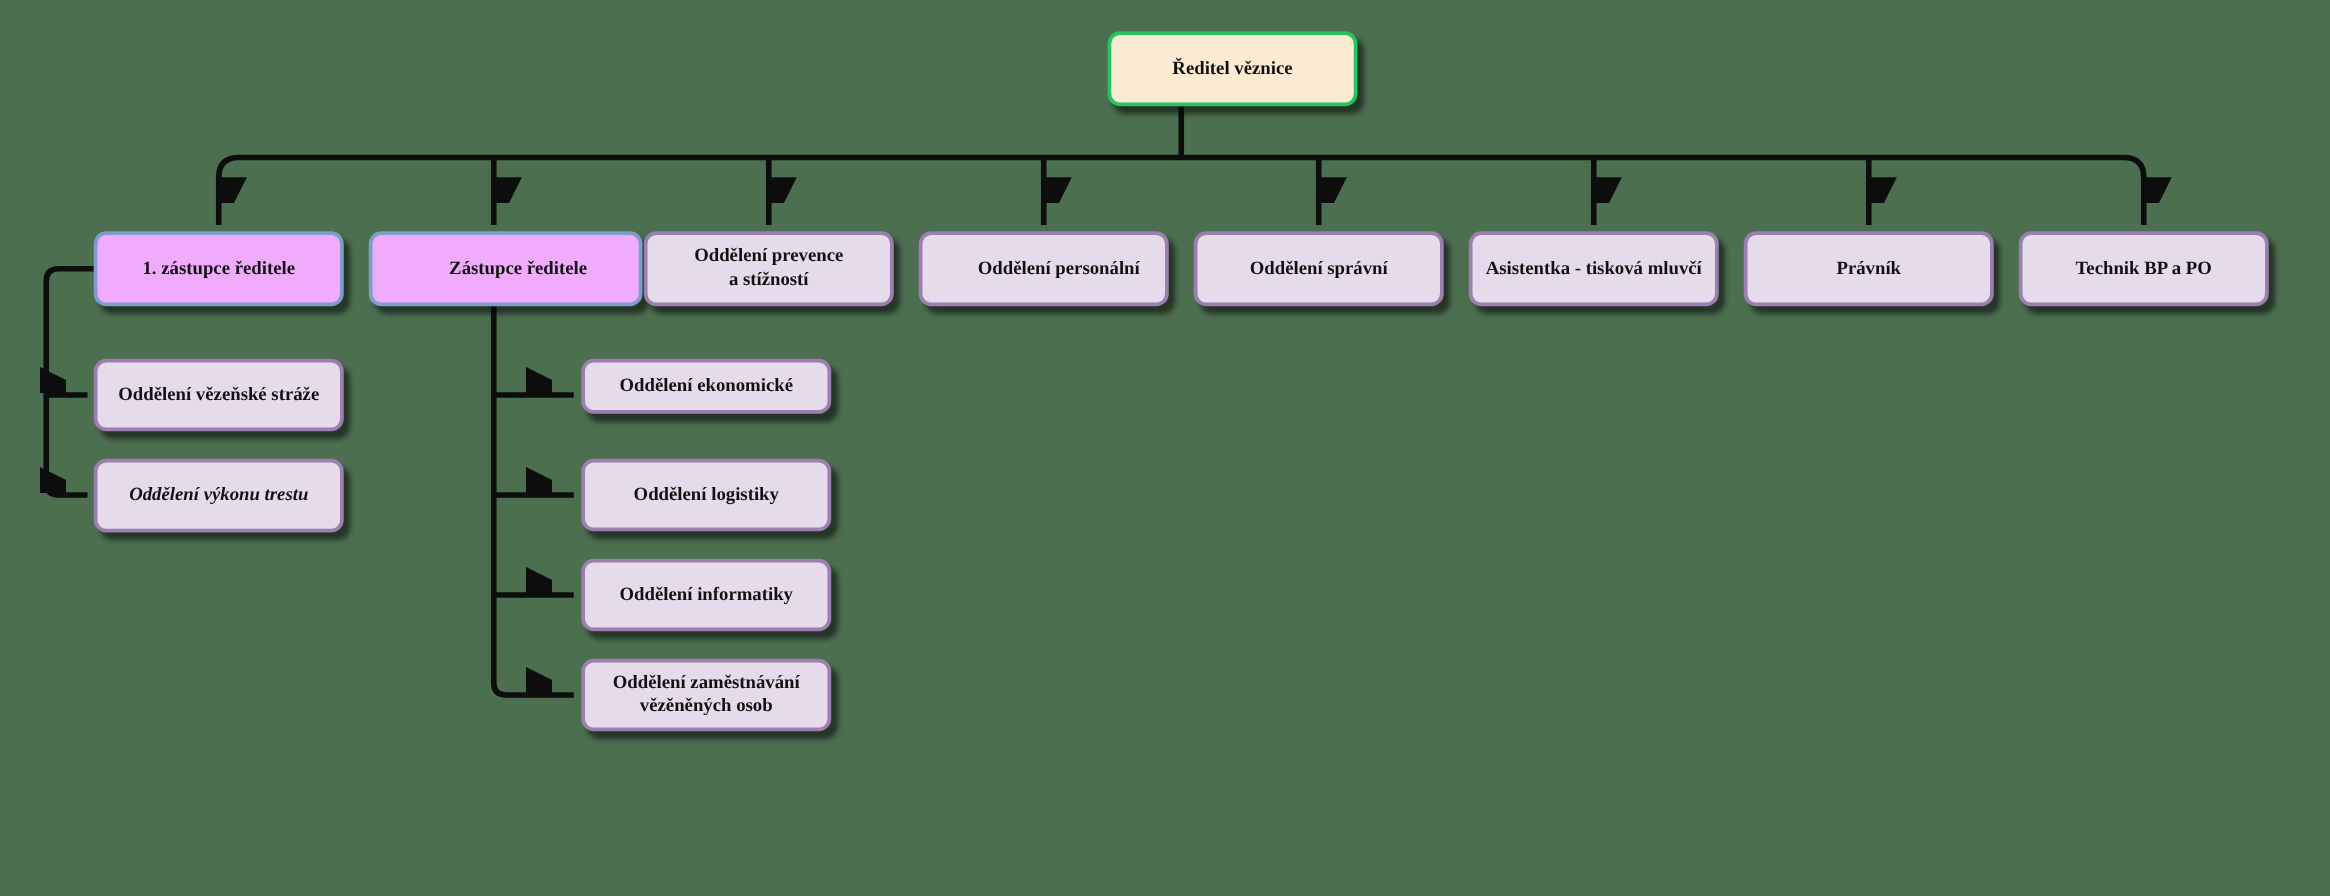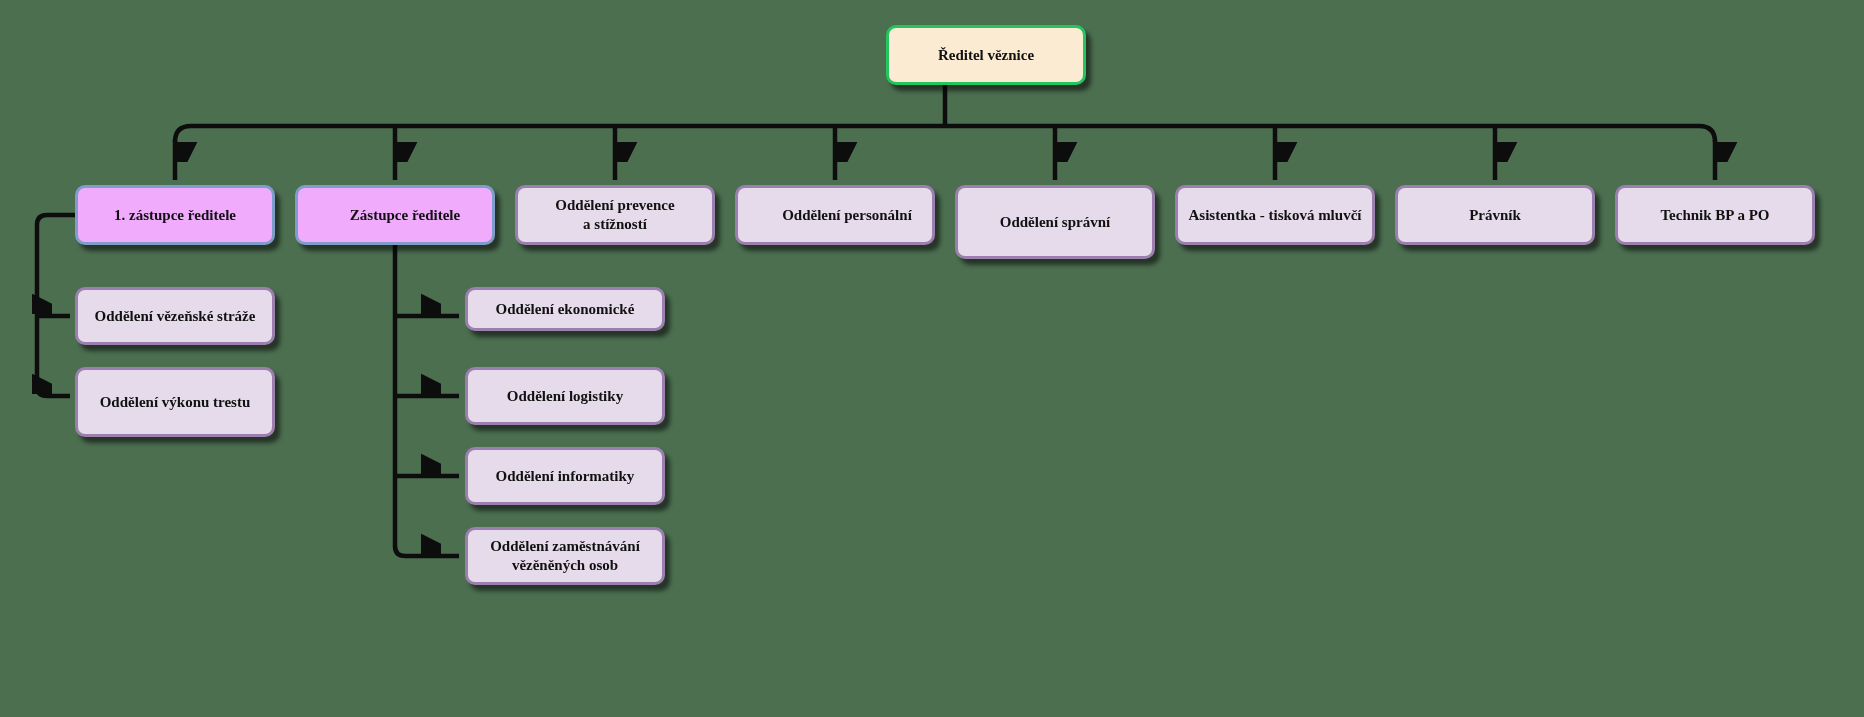"Zástupce ředitele" div.node { width: 200px -> 219px }
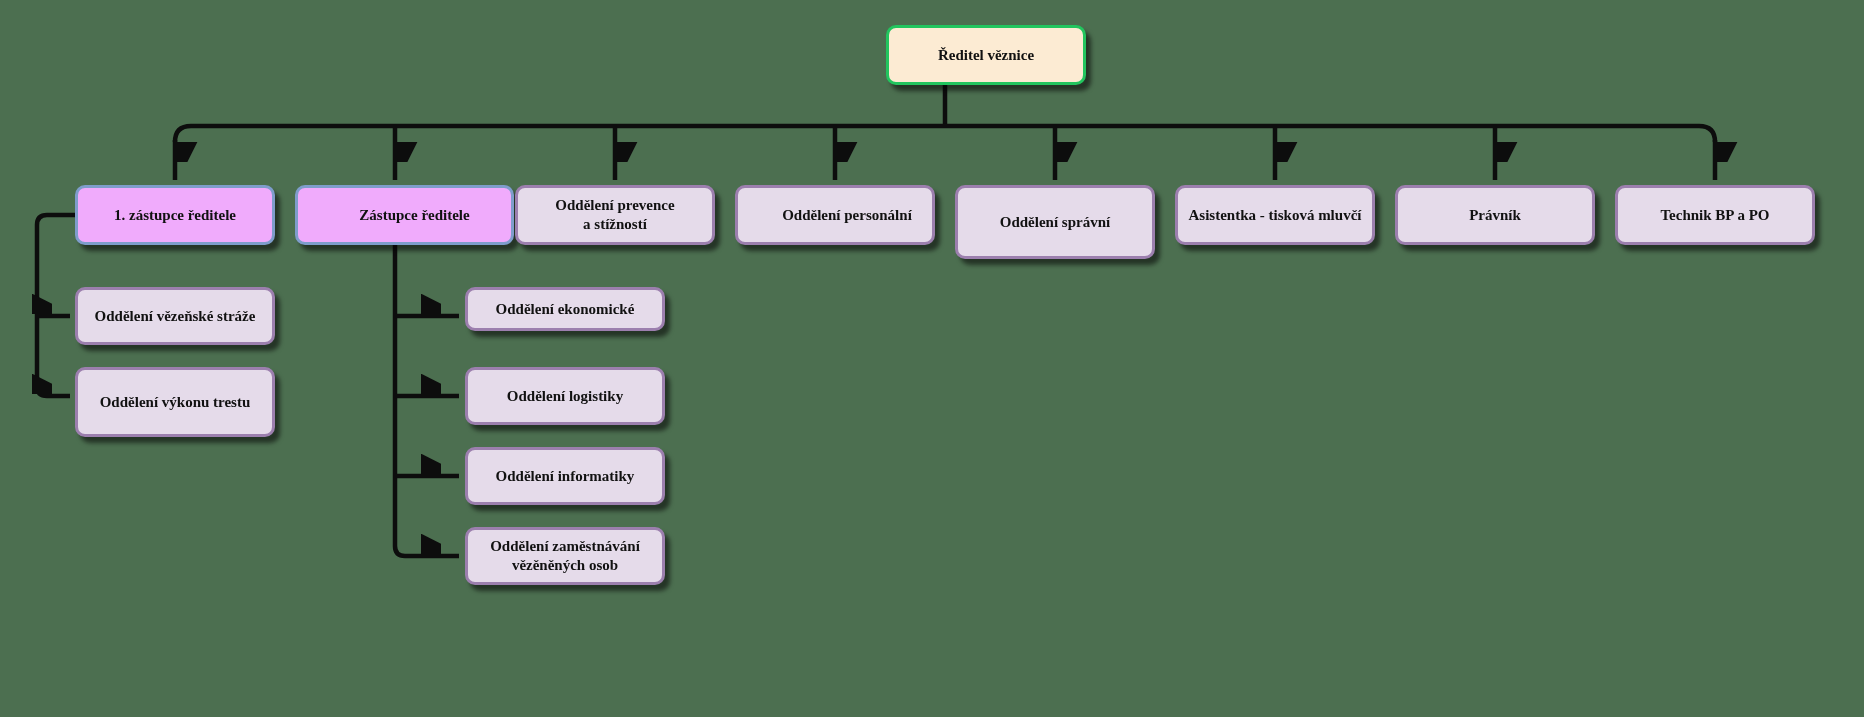"Oddělení správní" div.node { height: 74px -> 60px }
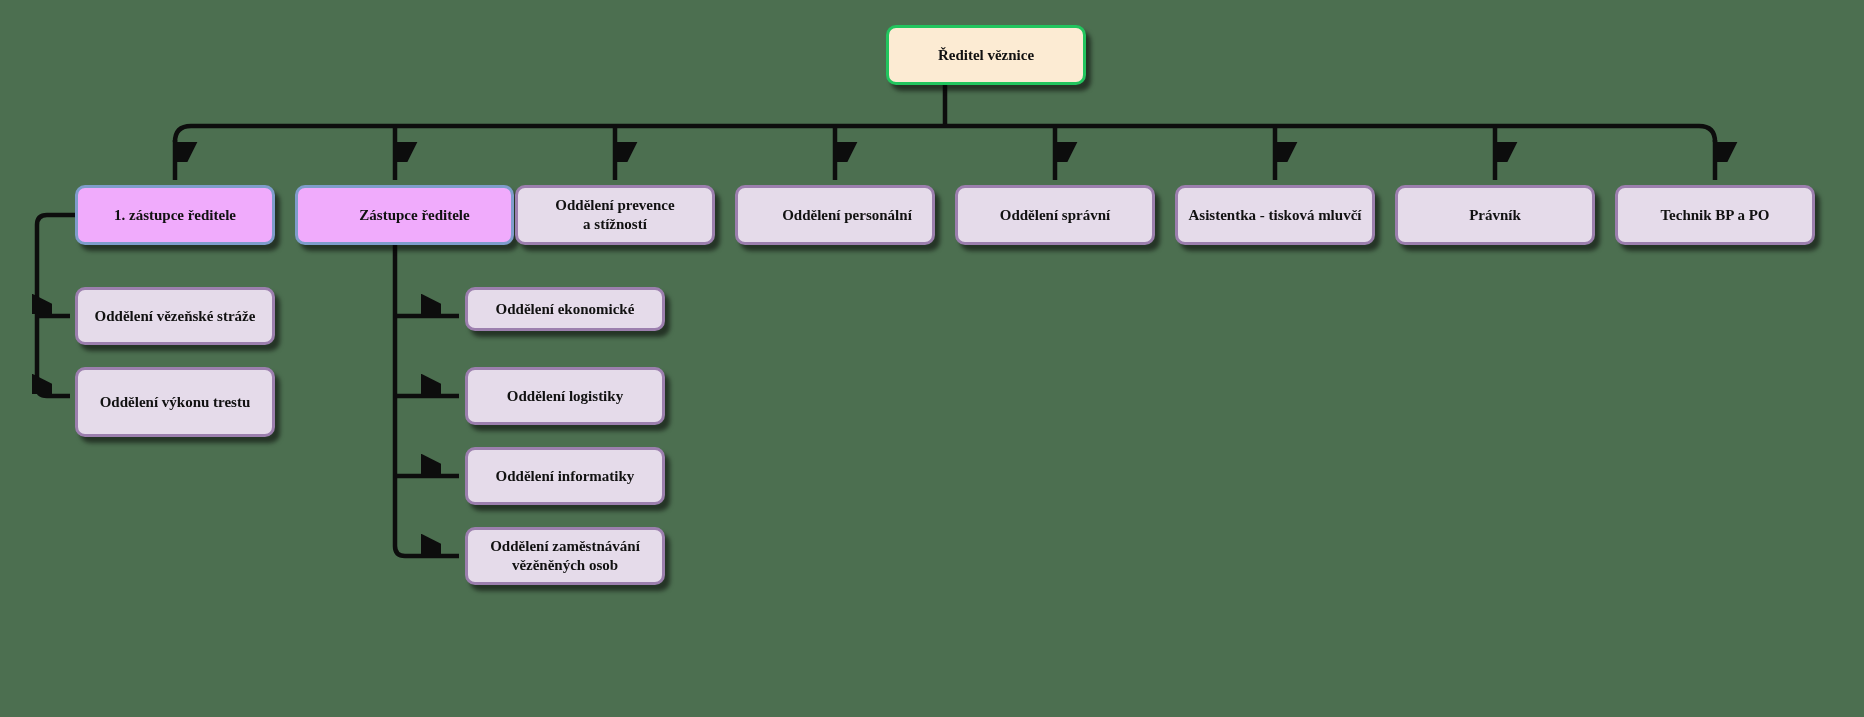"Oddělení výkonu trestu" div.node { font-style: none -> italic; height: 70px -> 59px }
